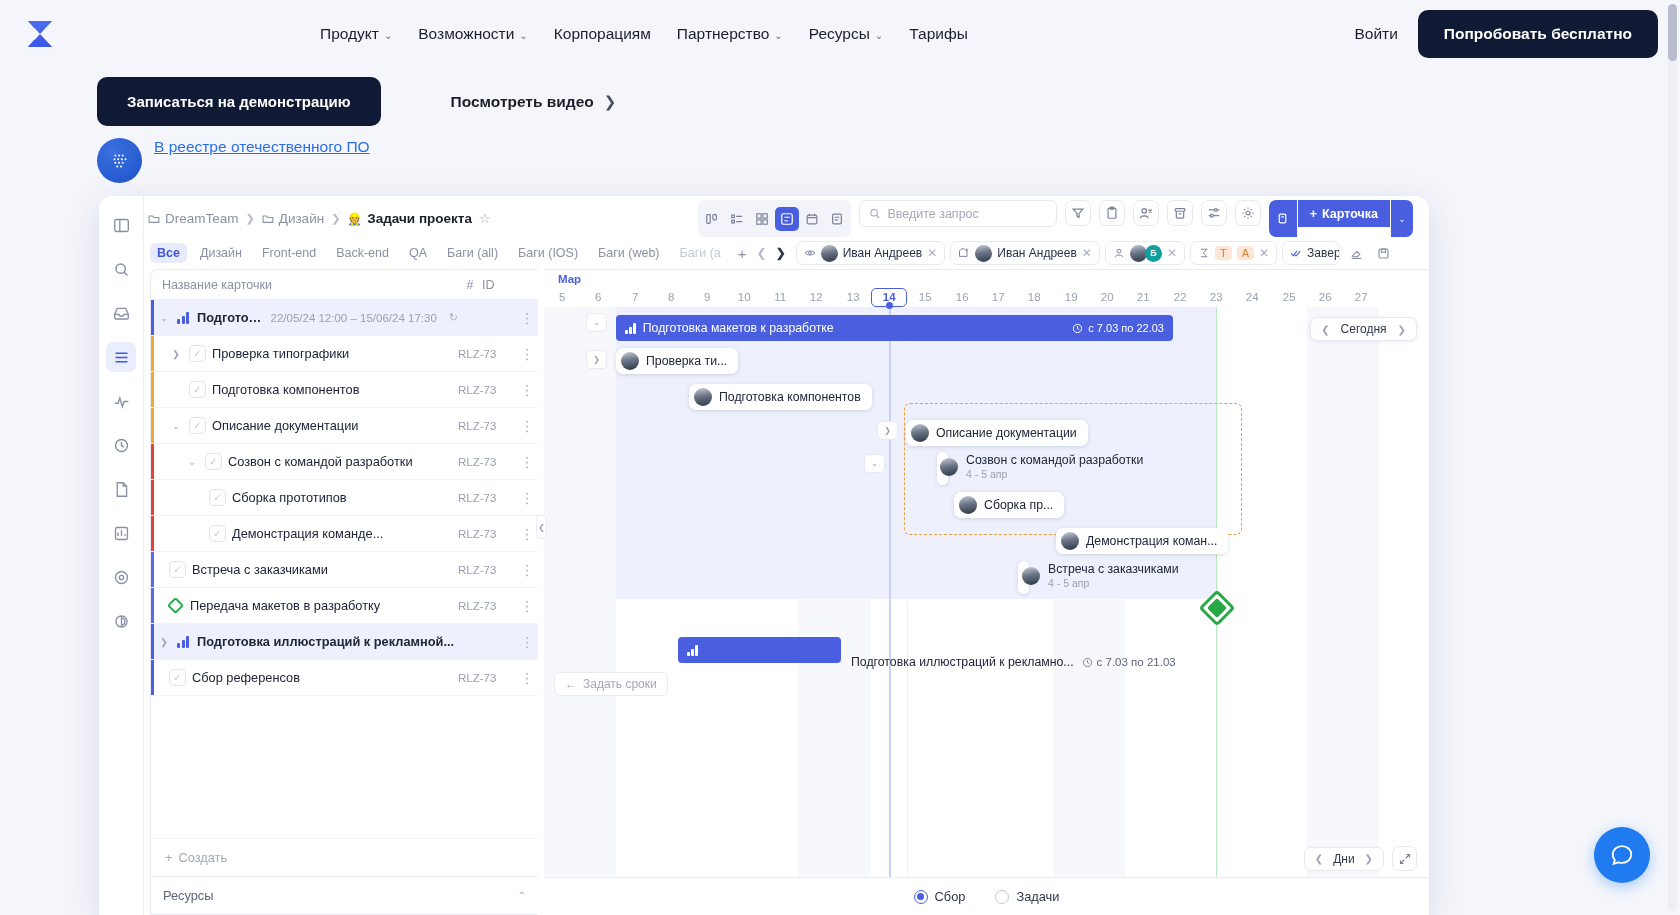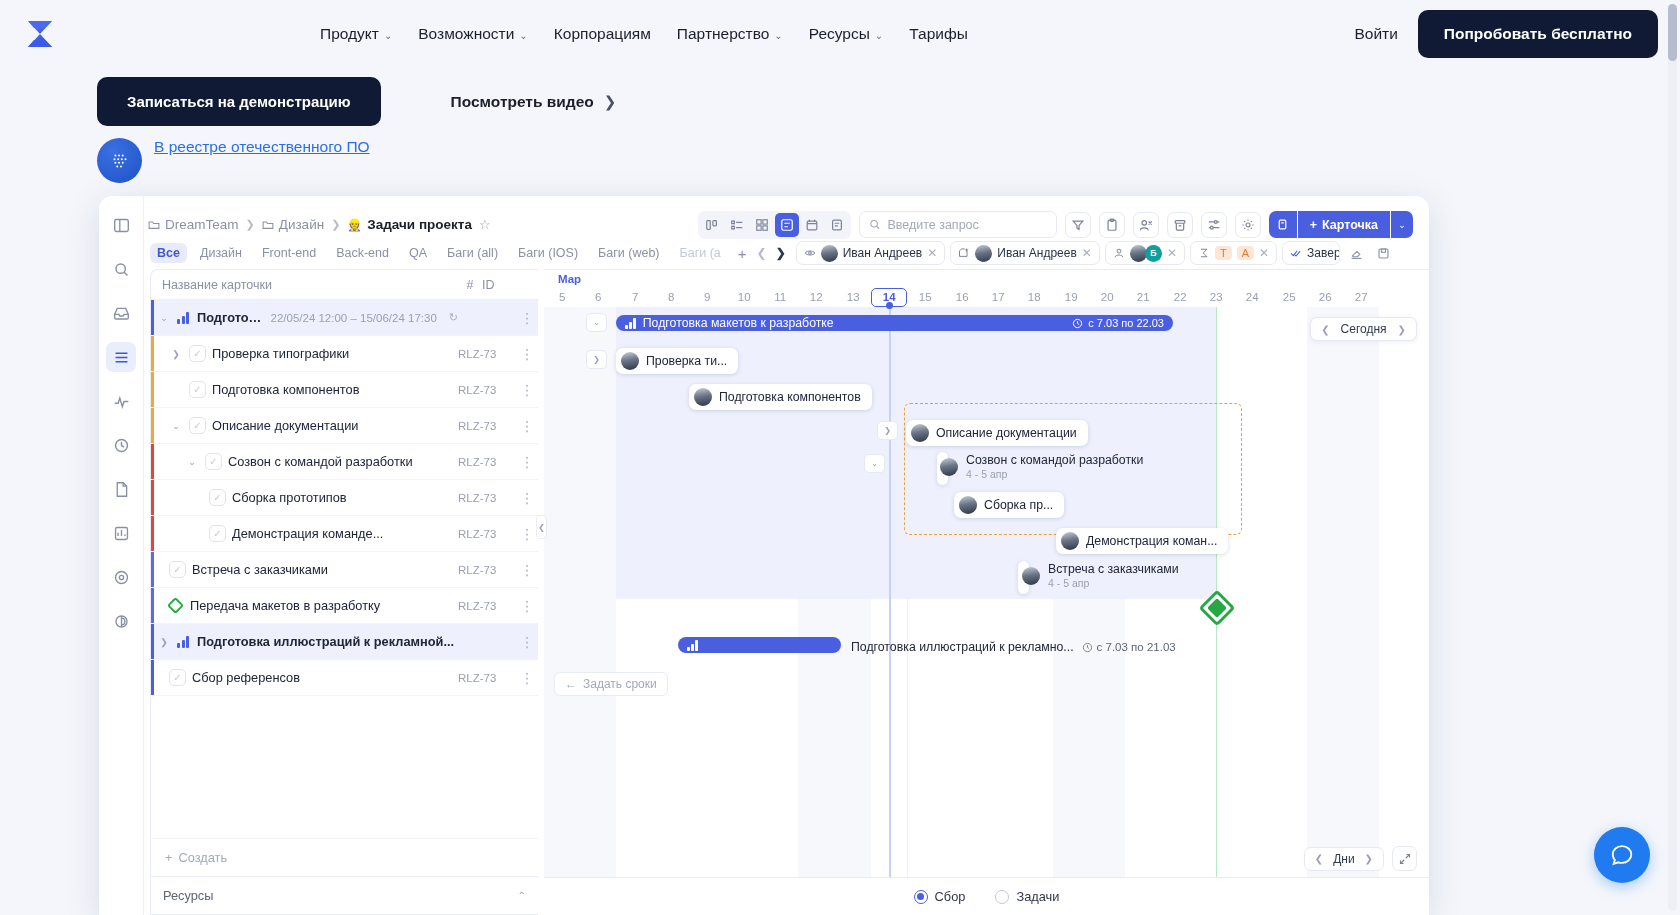"DreamTeam" .app-toolbar { align-items: center -> none; padding: 16px 16px 0 4px -> 4px 16px 0 4px }
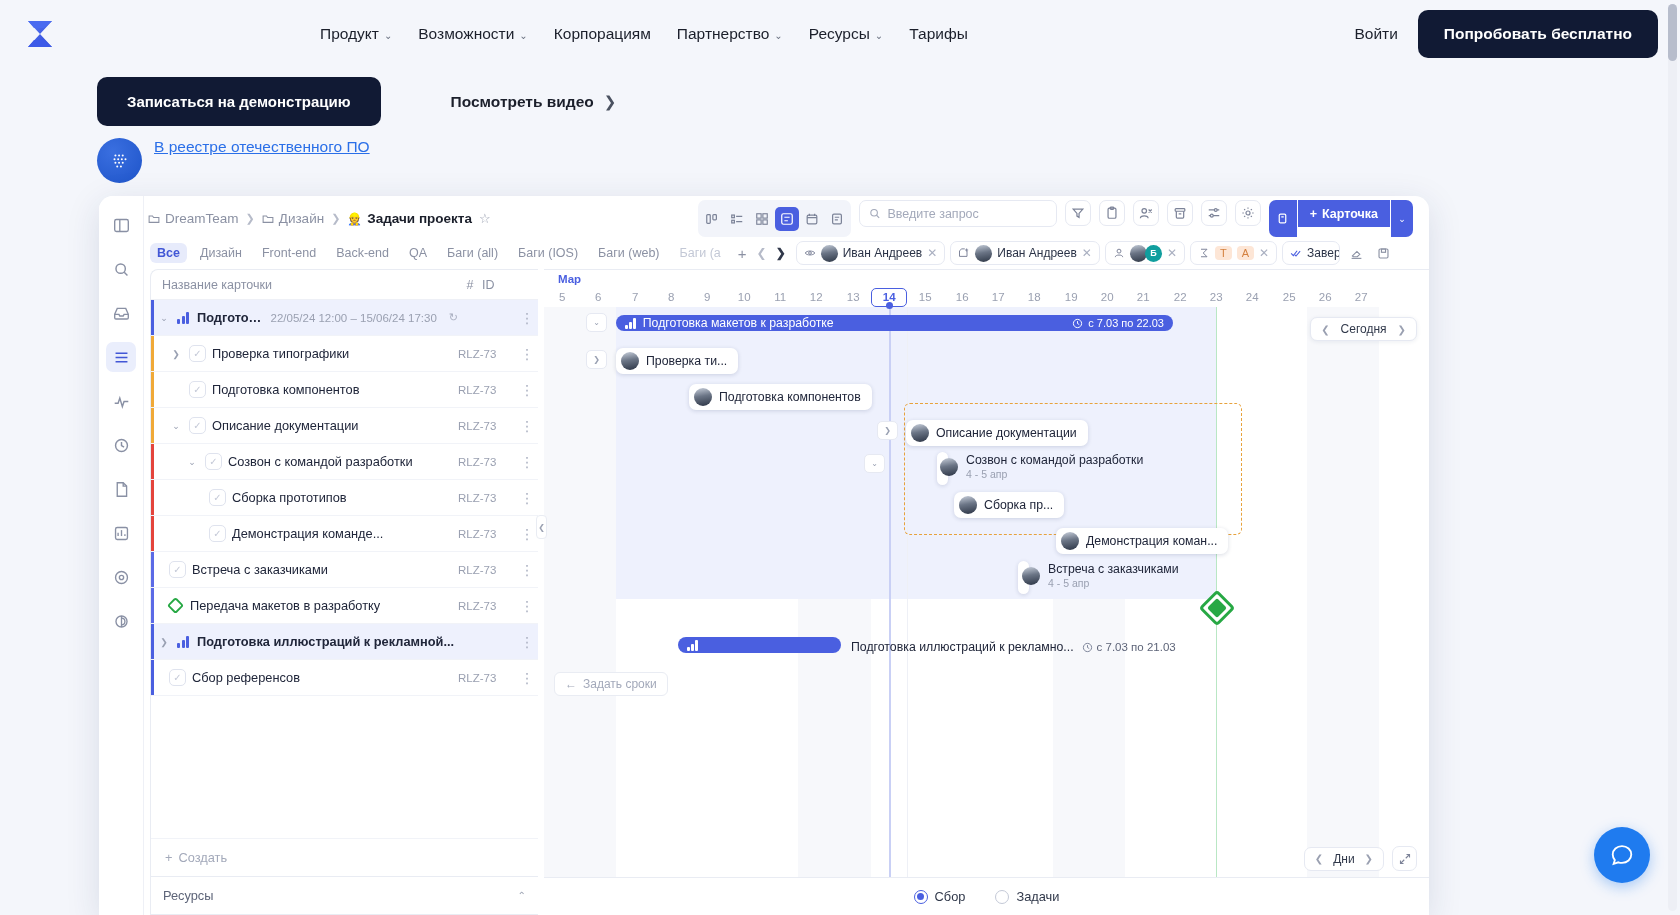"Подготовка макетов к разработке" .gbar { border-radius: 11px -> 4px; height: 16px -> 26px }
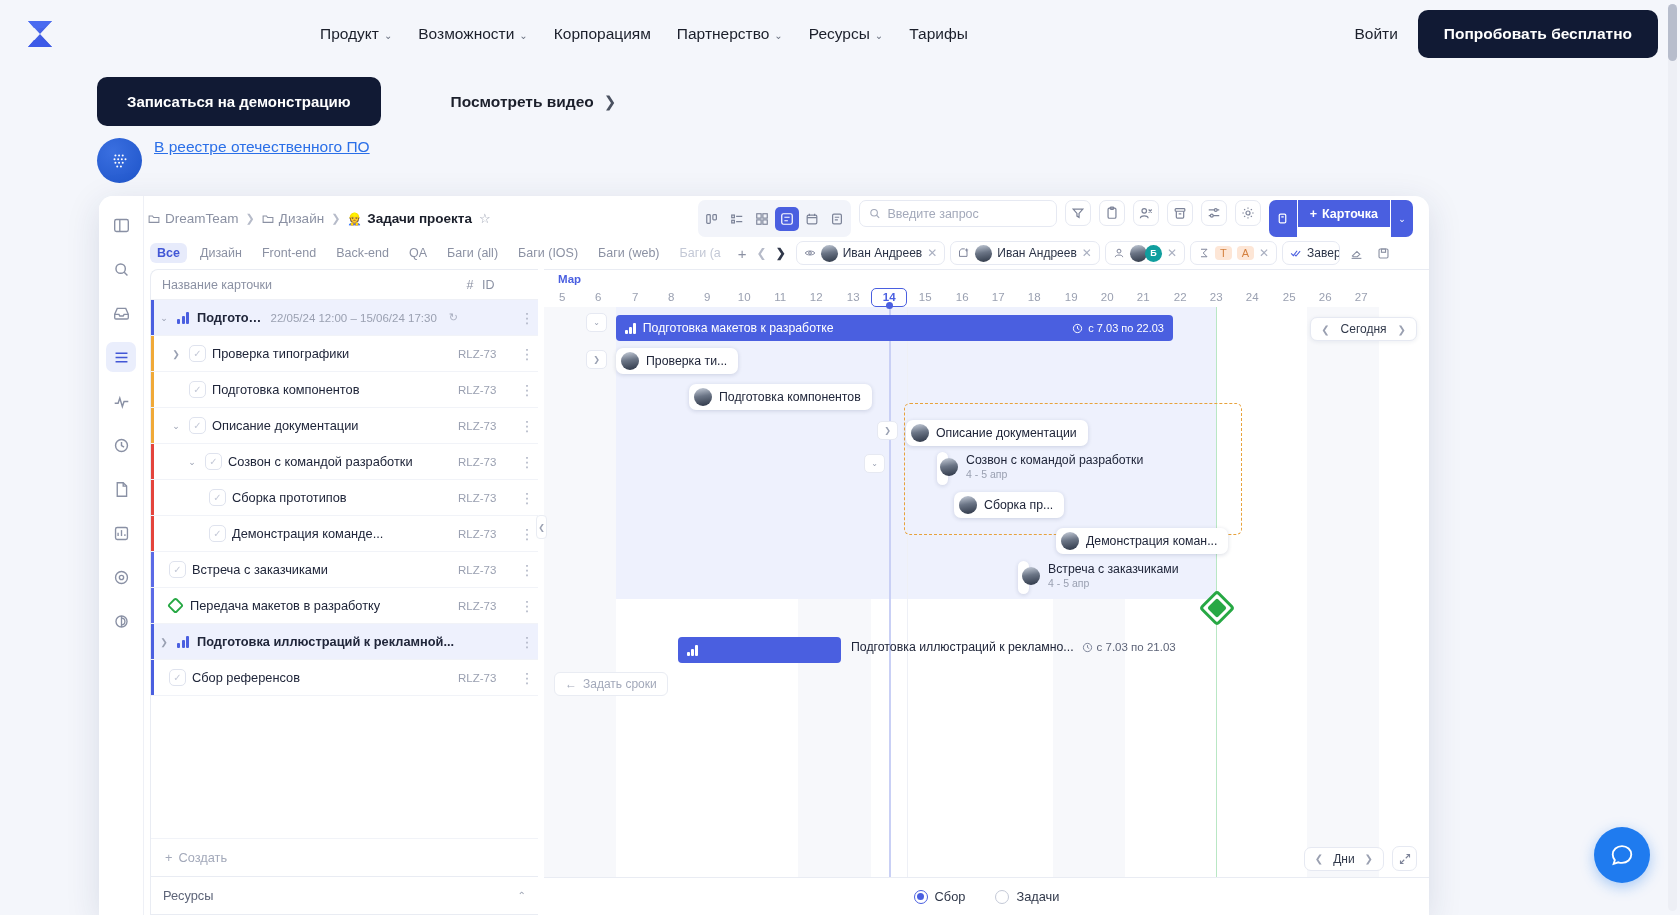"Подготовка иллюстраций к рекламно..." div.glabel-out { top: 333px -> 348px }
